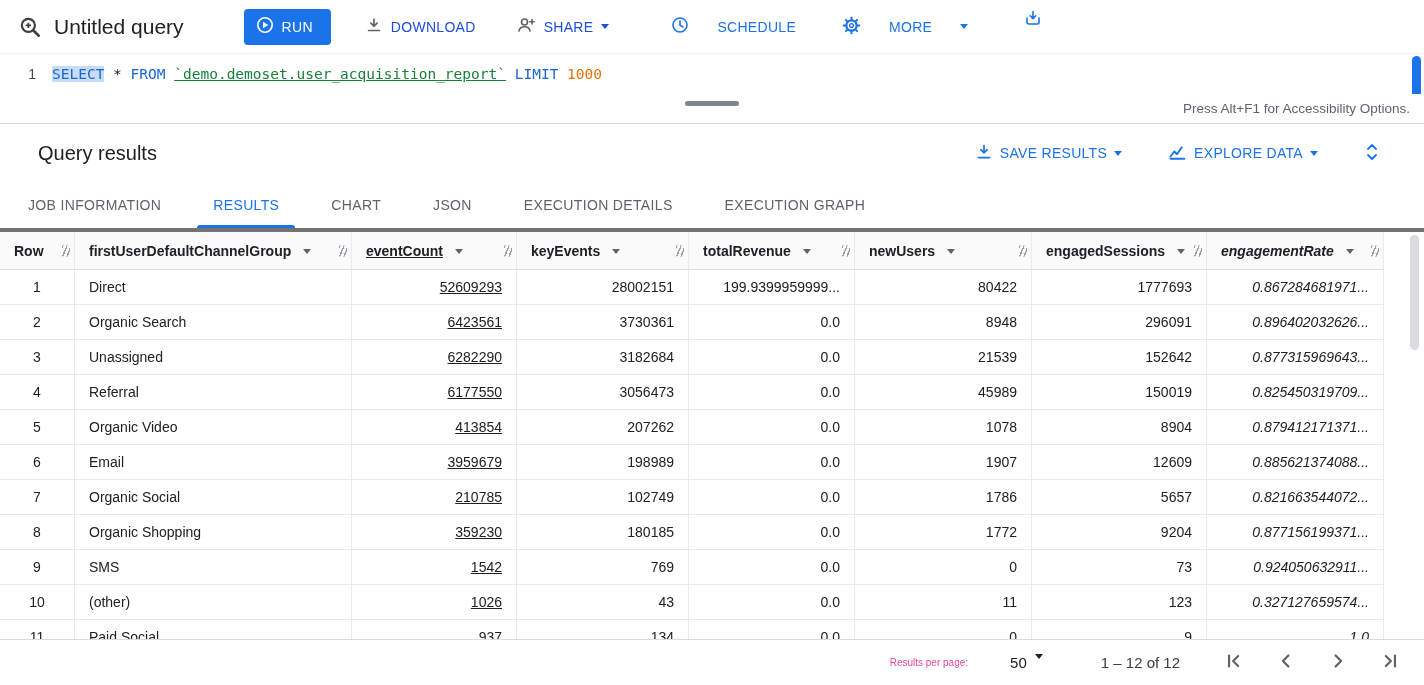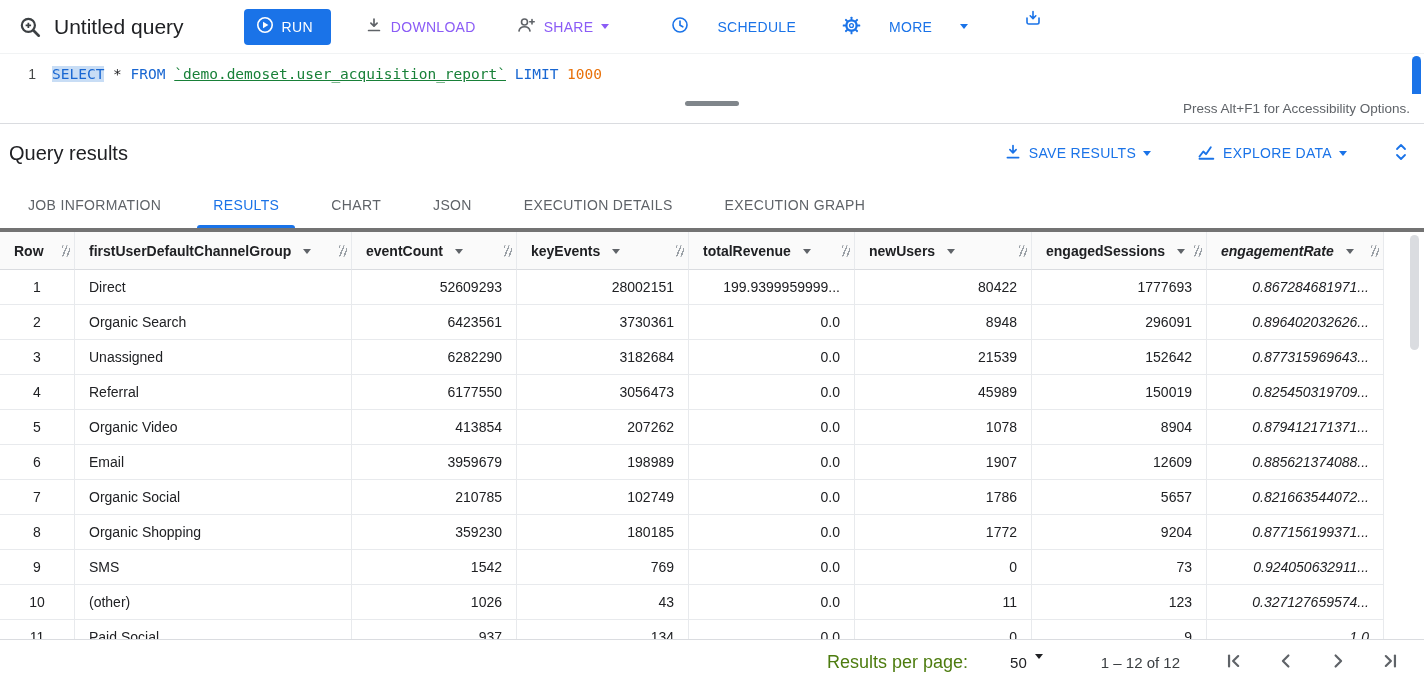"DOWNLOAD" .btn { color: #8b5cf6 -> #1d4ed8 }
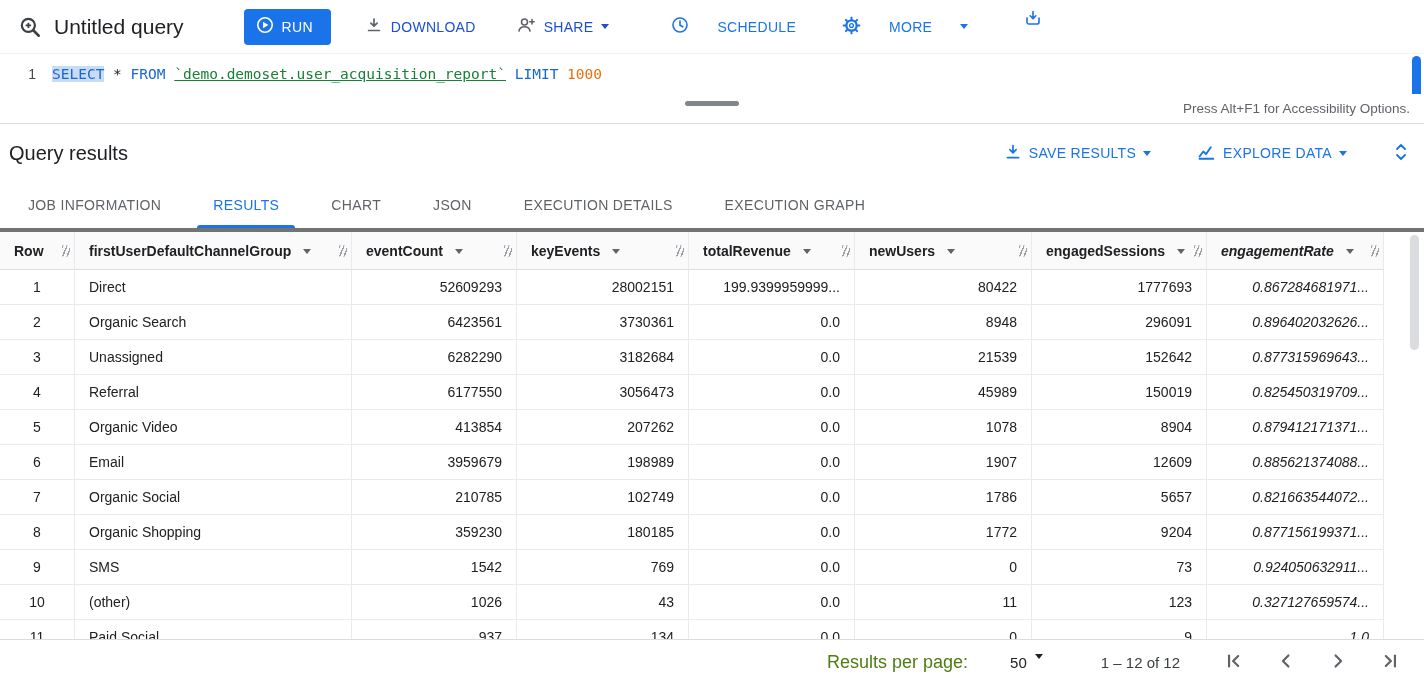"Query results" .results-header { padding: 0 9px -> 0 38px }
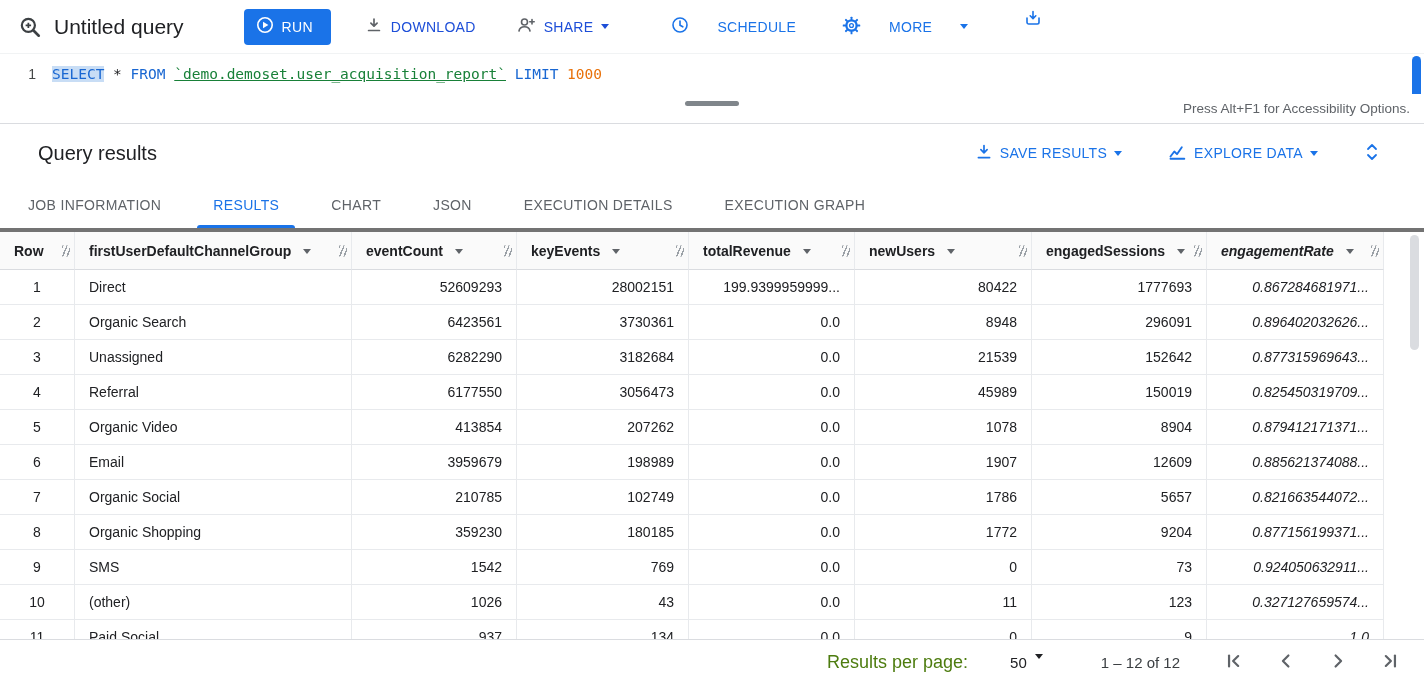"eventCount" .col-2 { text-decoration: none -> underline }
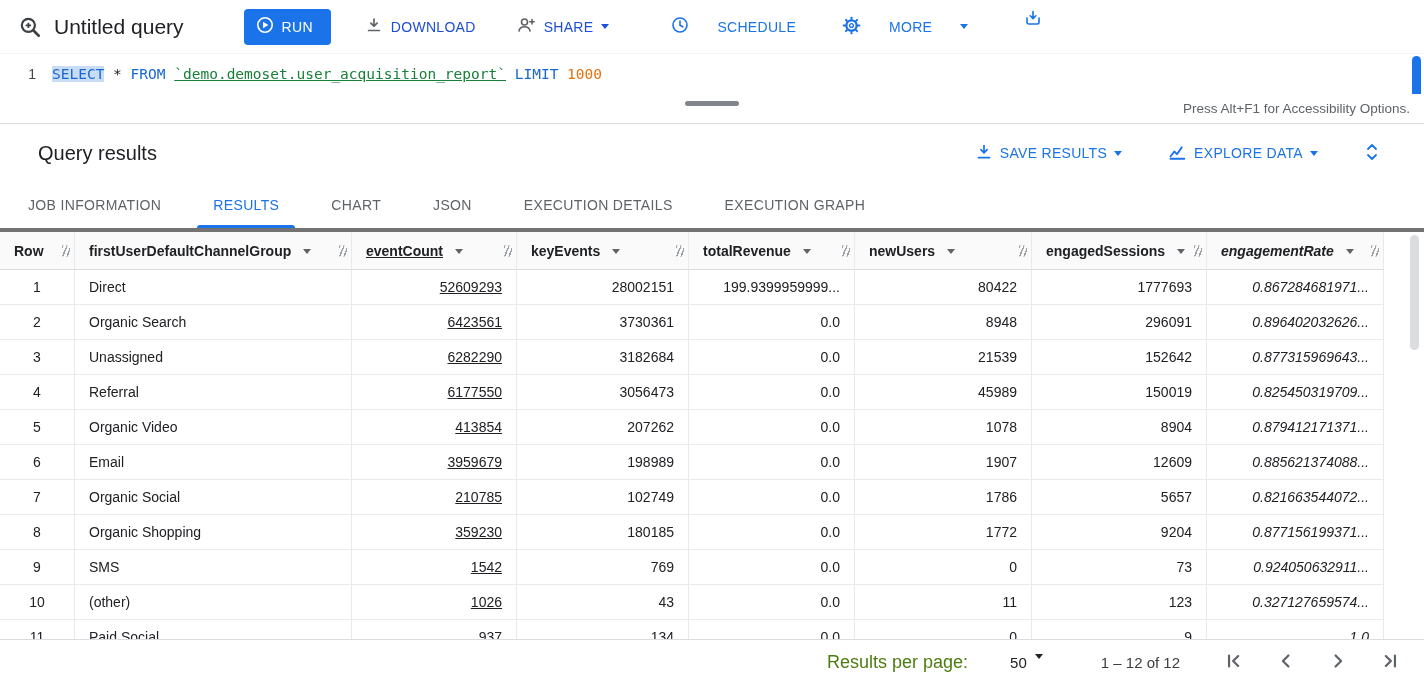"Results per page:" .rpp-label { color: #4d7c0f -> #ec4899; font-size: 18px -> 10px }
